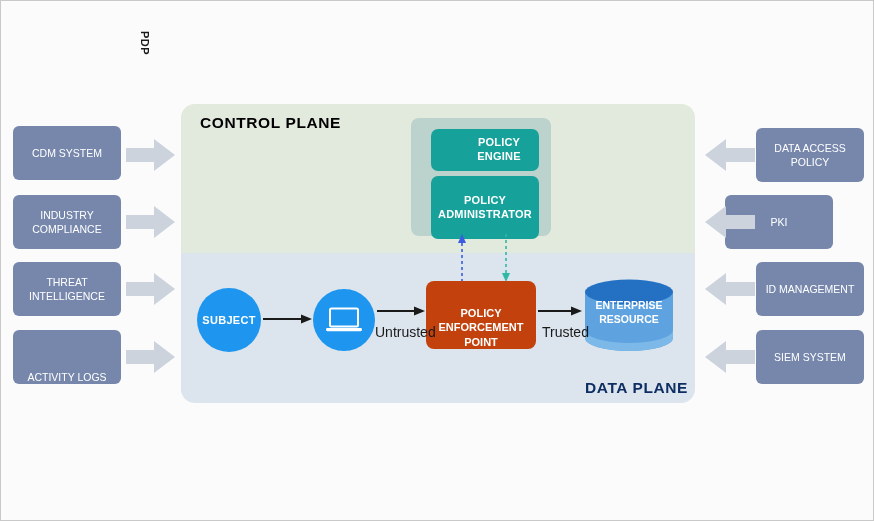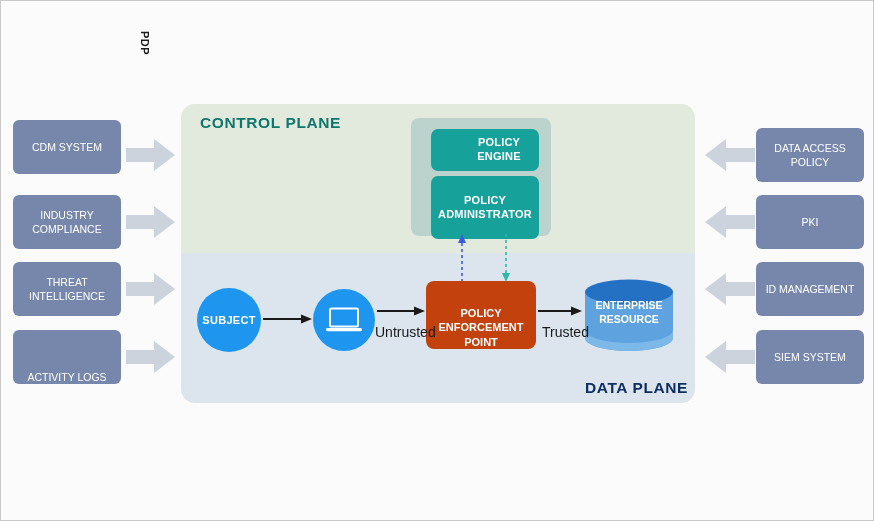"CONTROL PLANE" #control-plane-label { color: #0f766e -> #000000 }
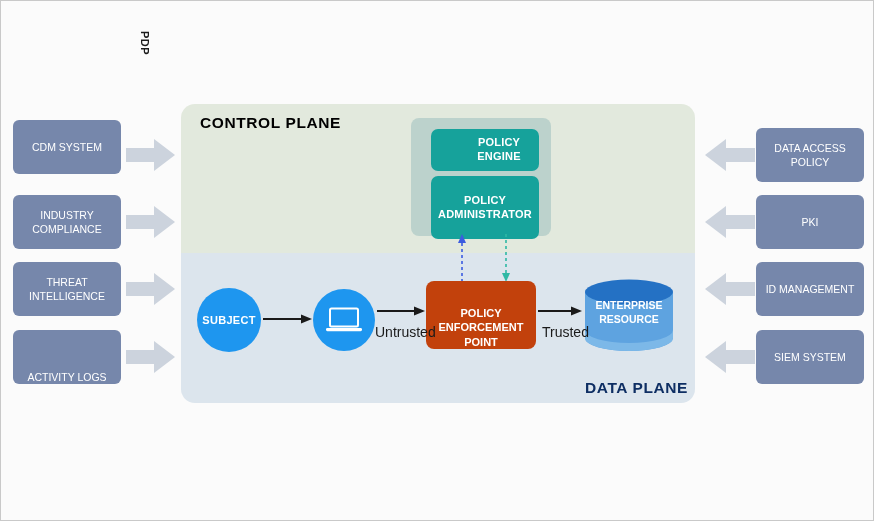"CDM SYSTEM" #side-box-0 { top: 119px -> 125px }
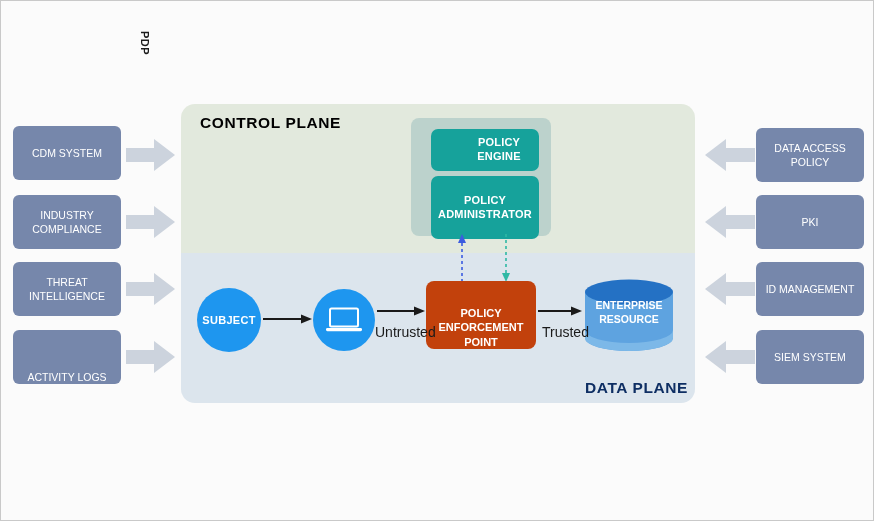"PKI" #side-box-5 { left: 755px -> 724px }
